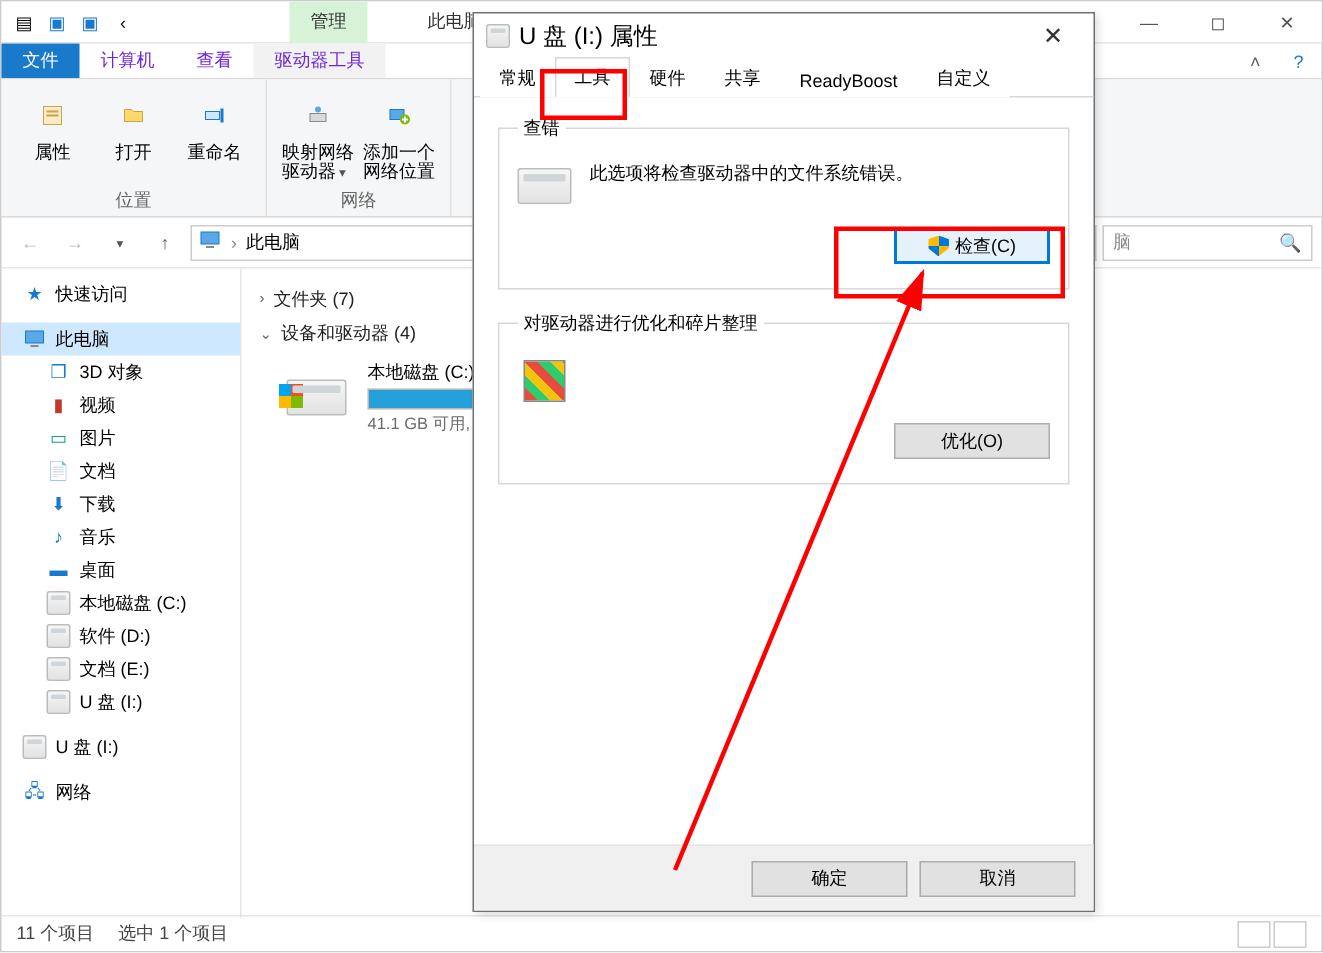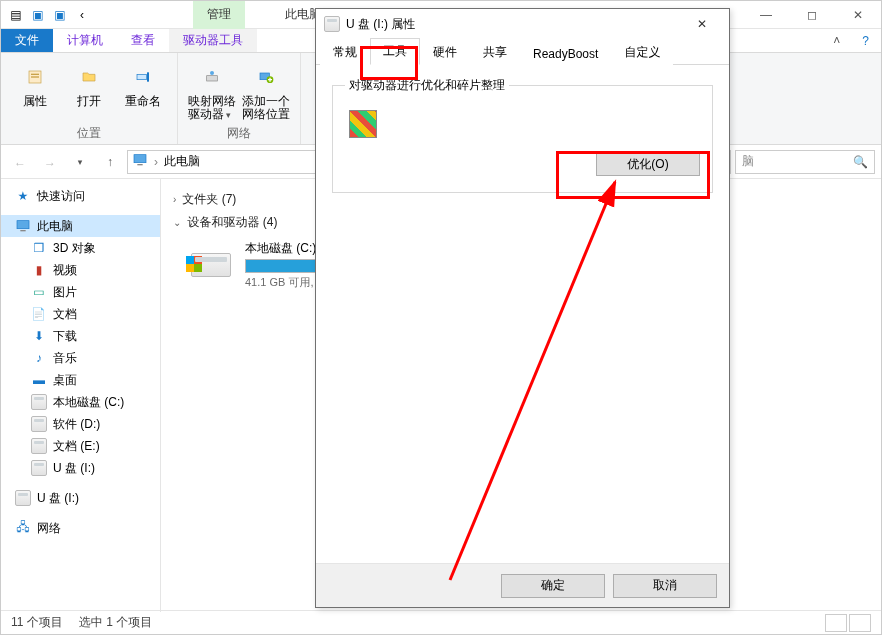"U 盘 (I:) 属性" .props .ptitle { font-size: 12px -> 16px }
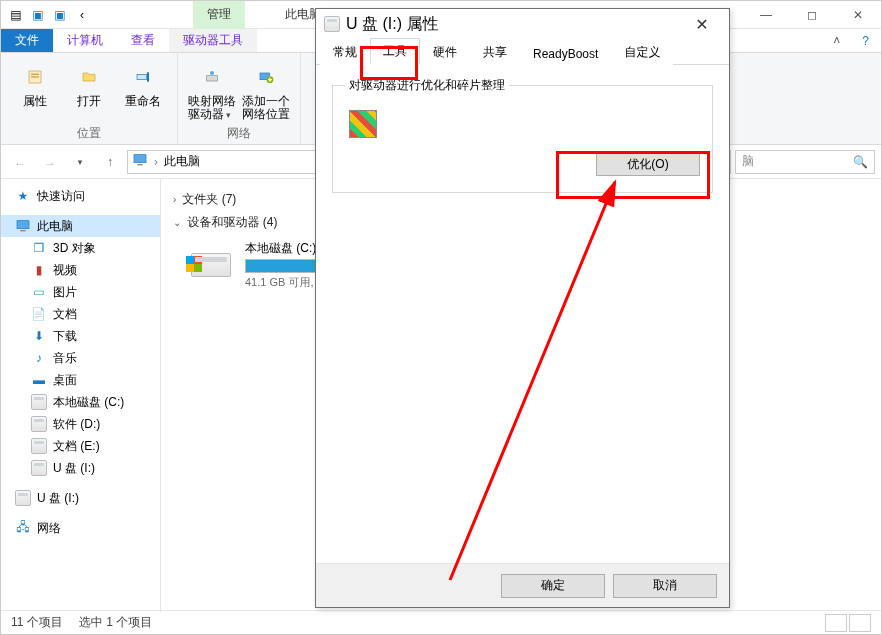"查错" fieldset { html: none -> <fieldset> <legend>查错</legend> <div> <div> <span></span> </div> <div>此选项将检查驱动器中的文件系统错误。</div> </div> <div> <div> <span></span> <span>检查(C)</span> </div> </div> </fieldset> }
